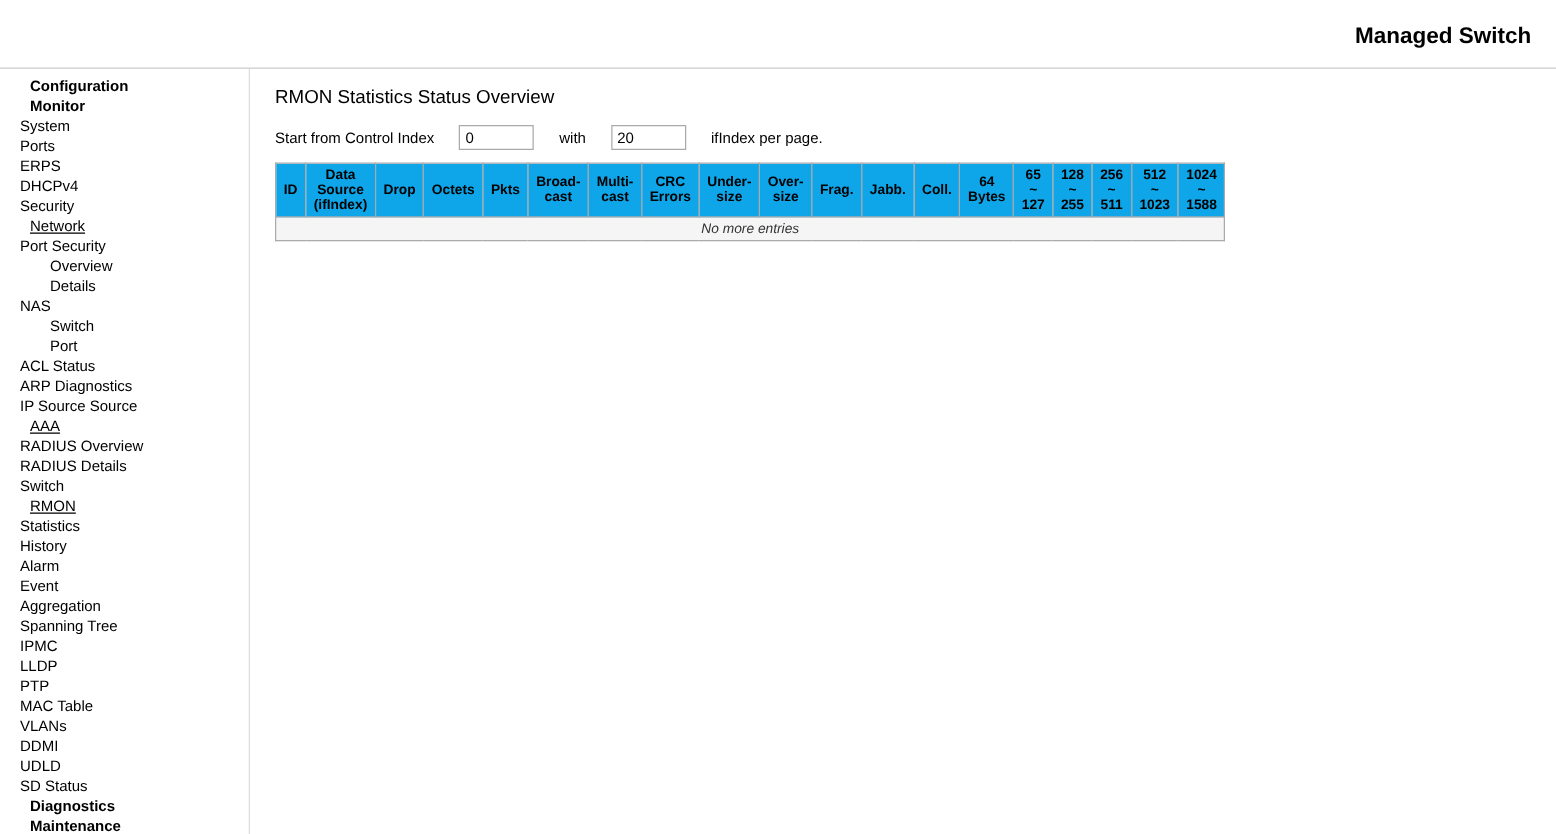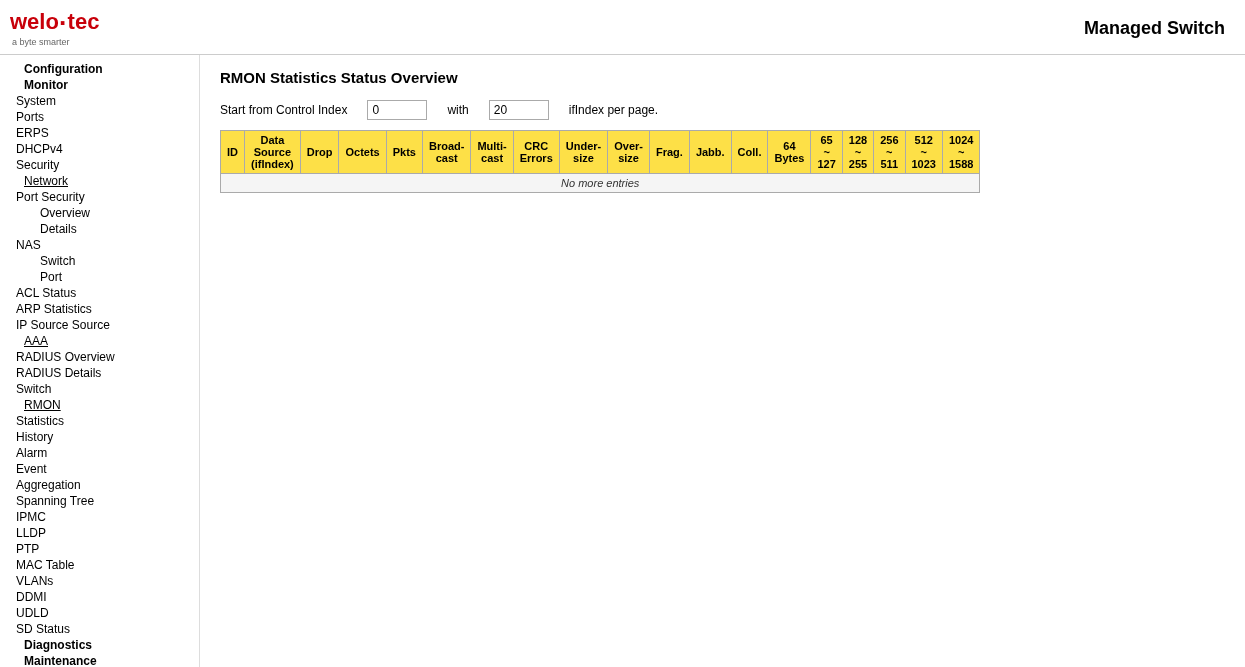"welo·tec" div.logo-area { html: <div> <div> <div> <span>welo</span><span>·</span><span>tec</span> </div> <div>a byte smarter</div> </div> </div> -> none }
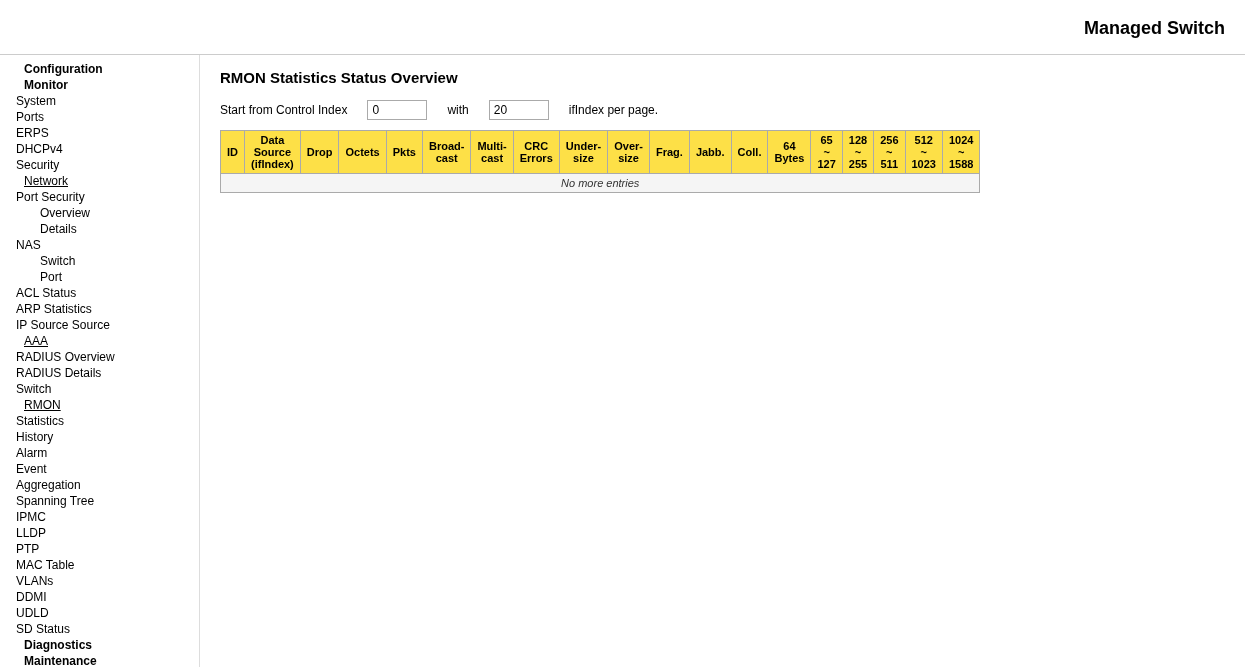"RMON Statistics Status Overview" #main h1 { font-weight: bold -> normal }
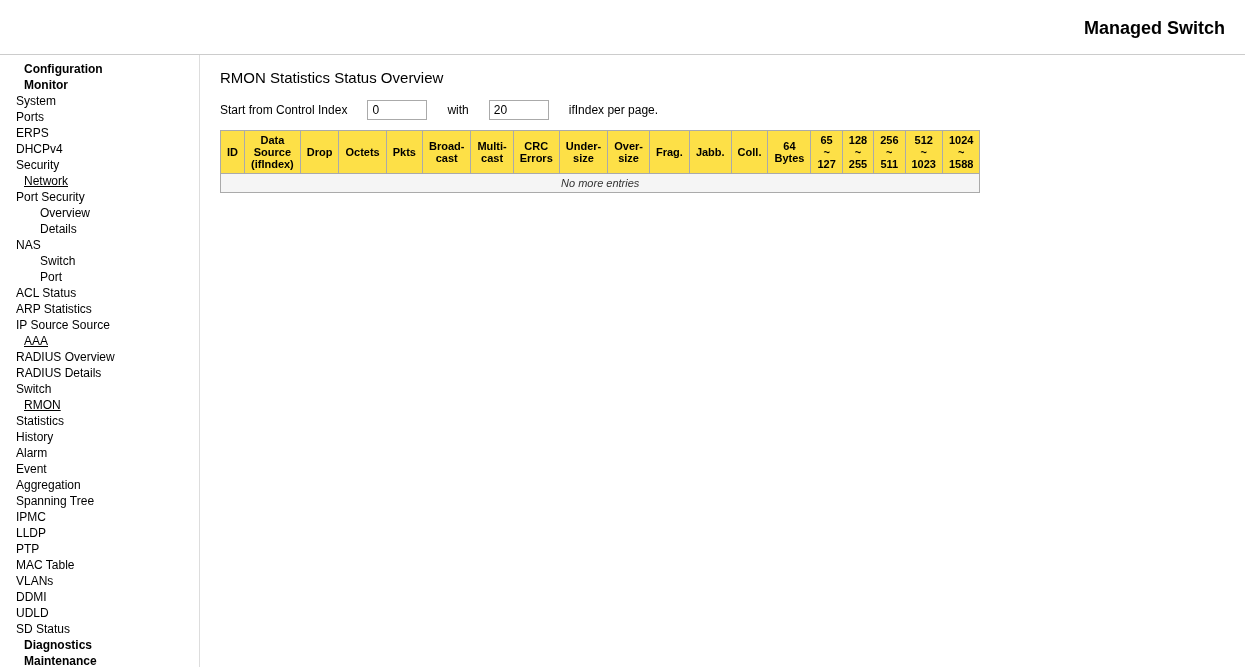"Data" .rmon-table thead tr th { background: #fde047 -> #0ea5e9 }
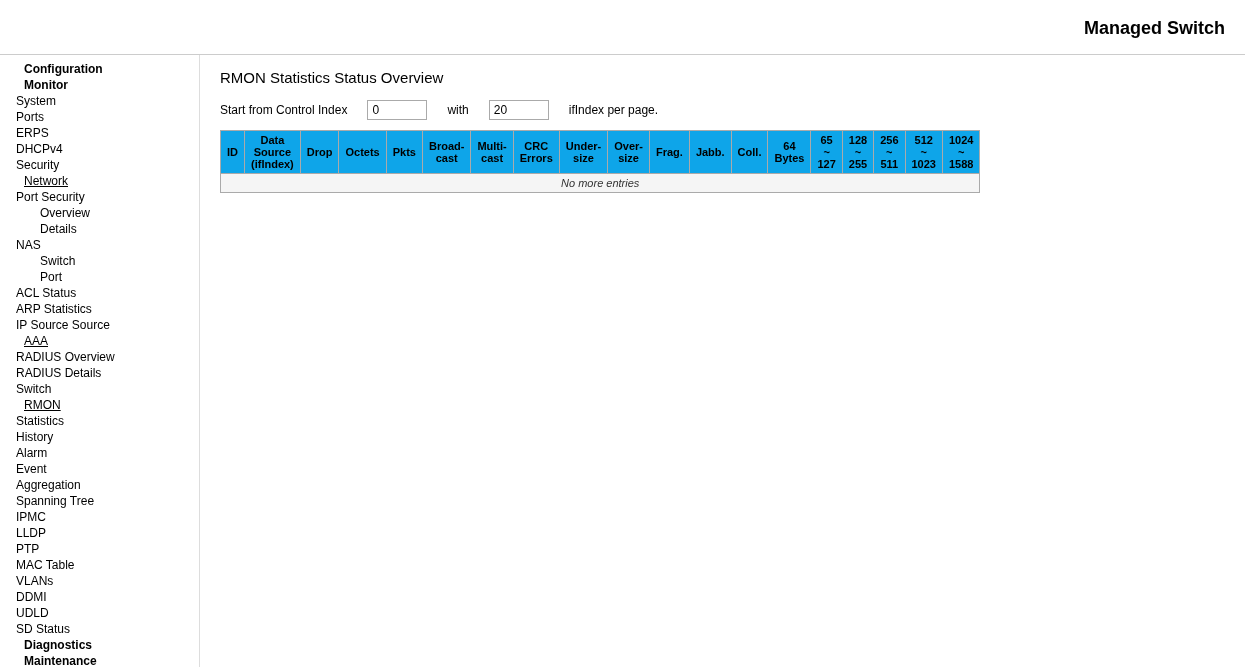"ARP Statistics" div.nav-item { text: Statistics -> Diagnostics }
